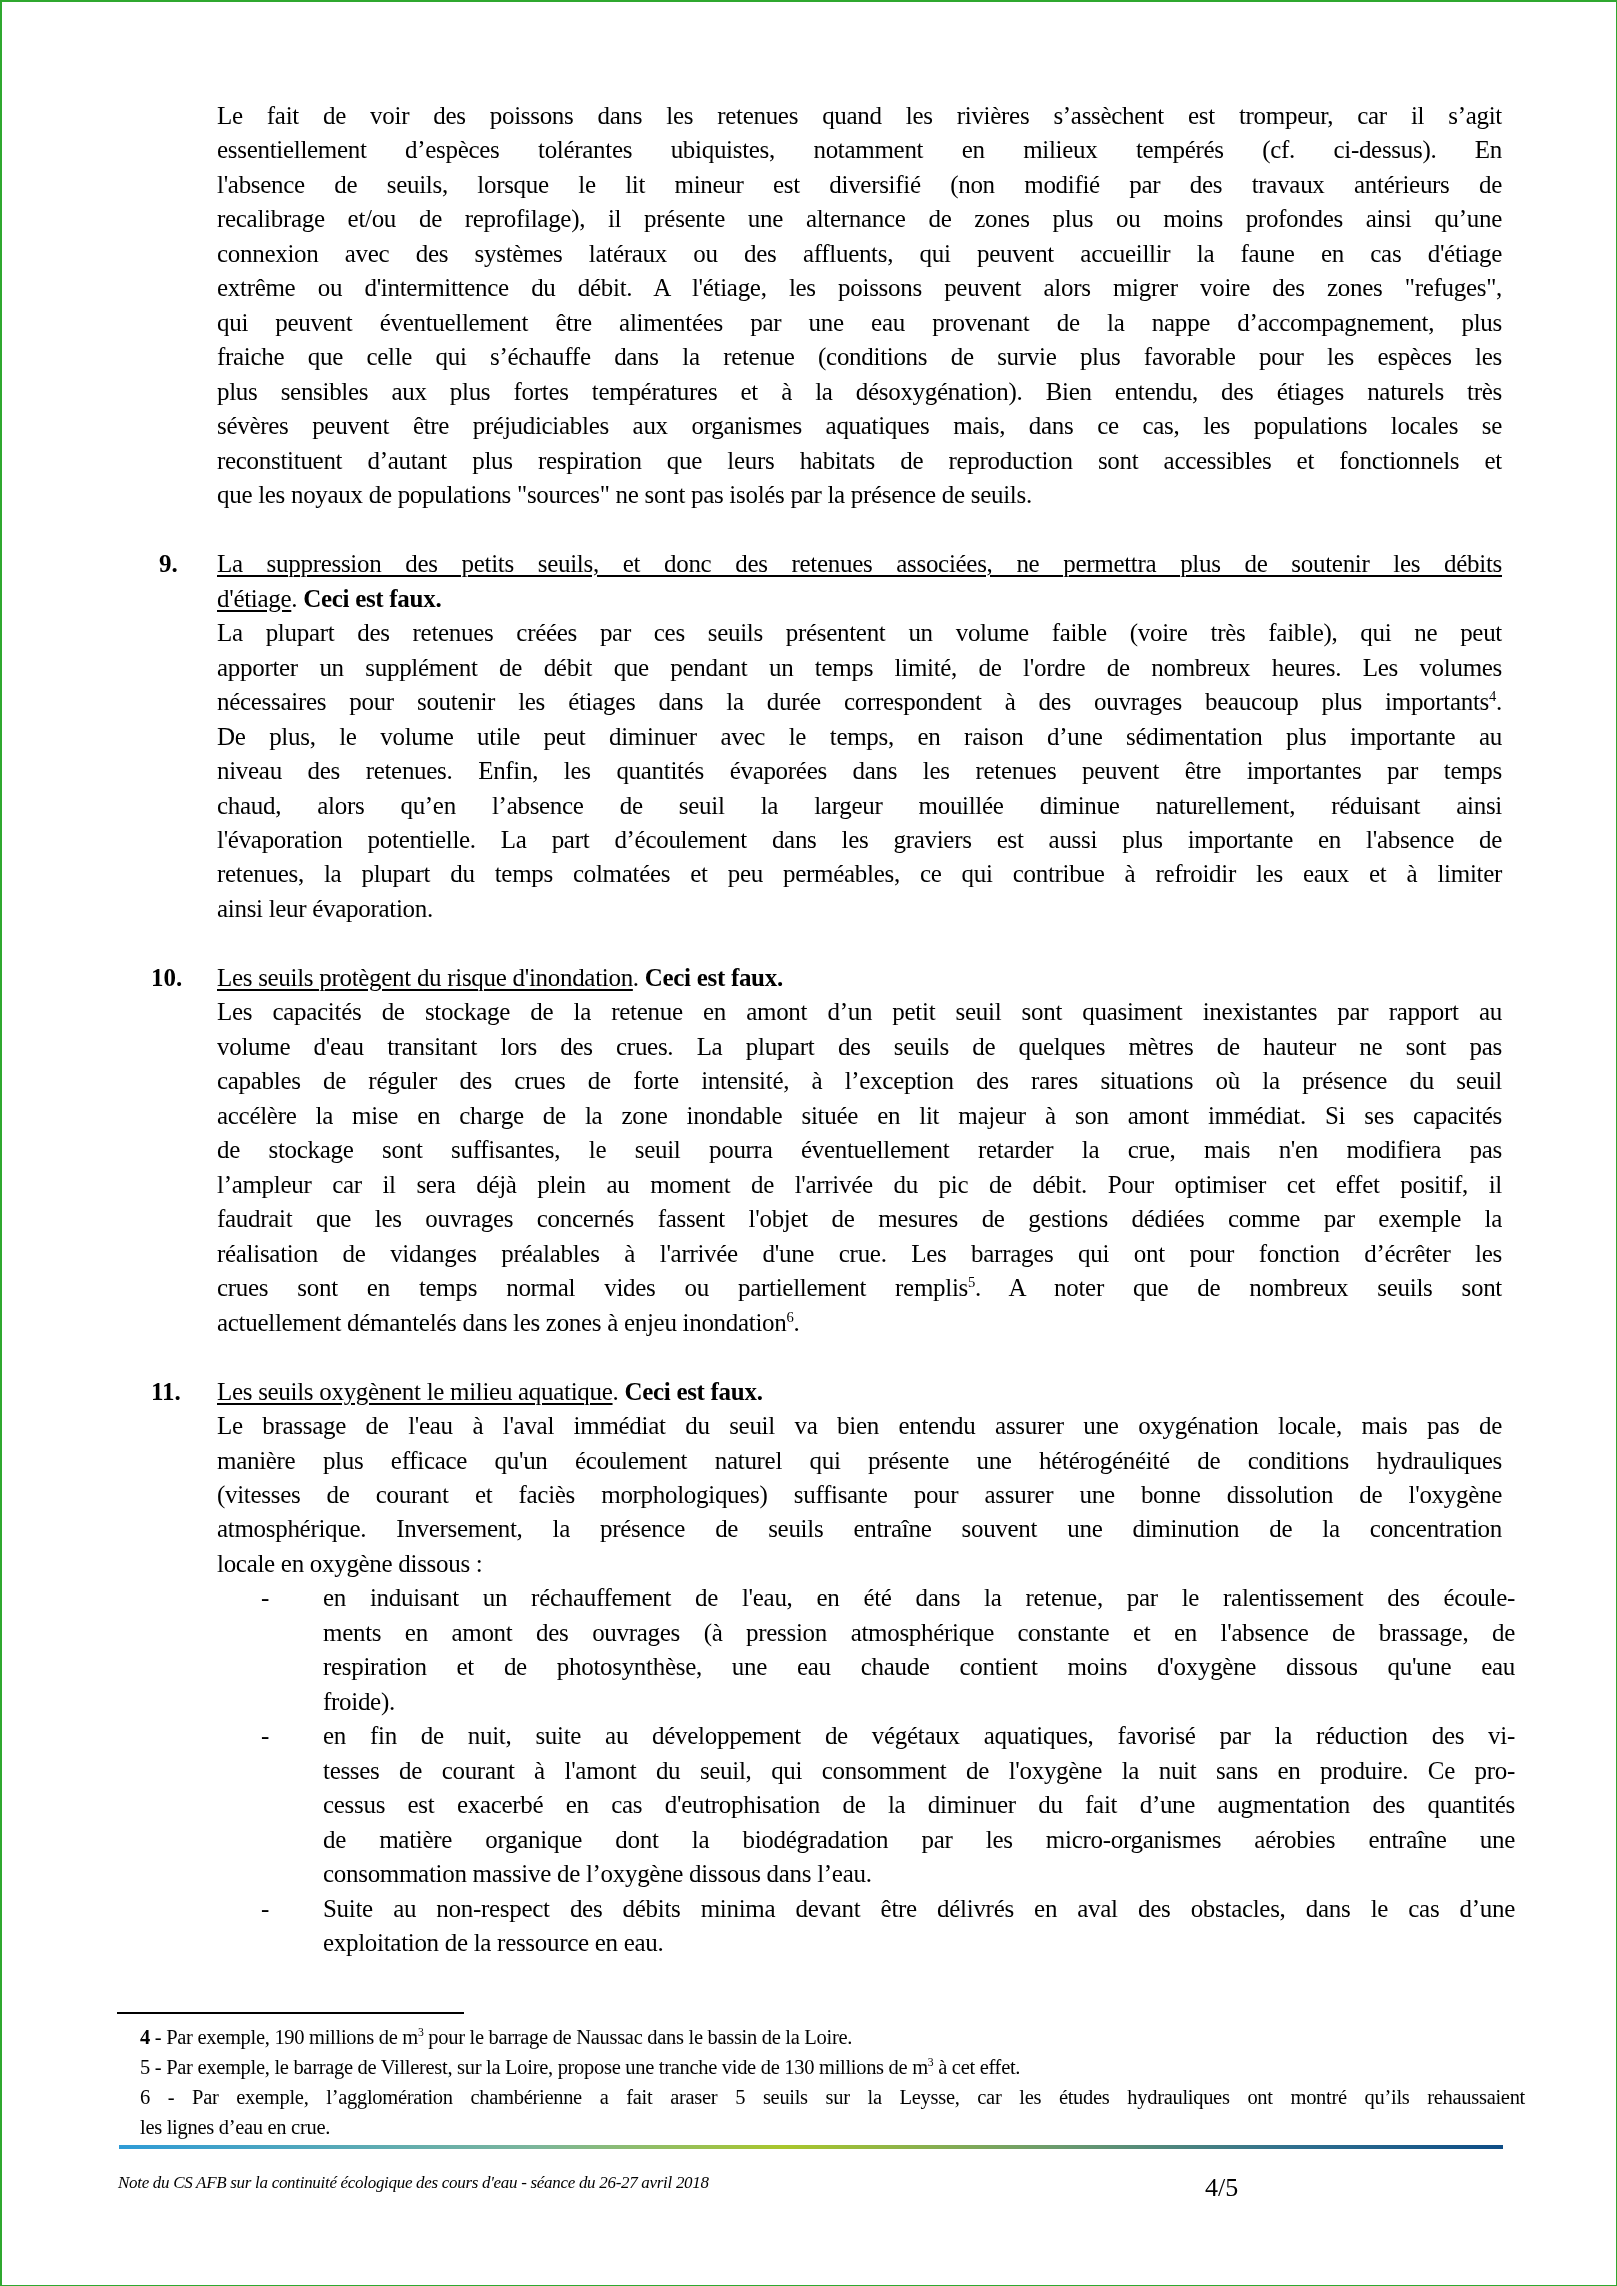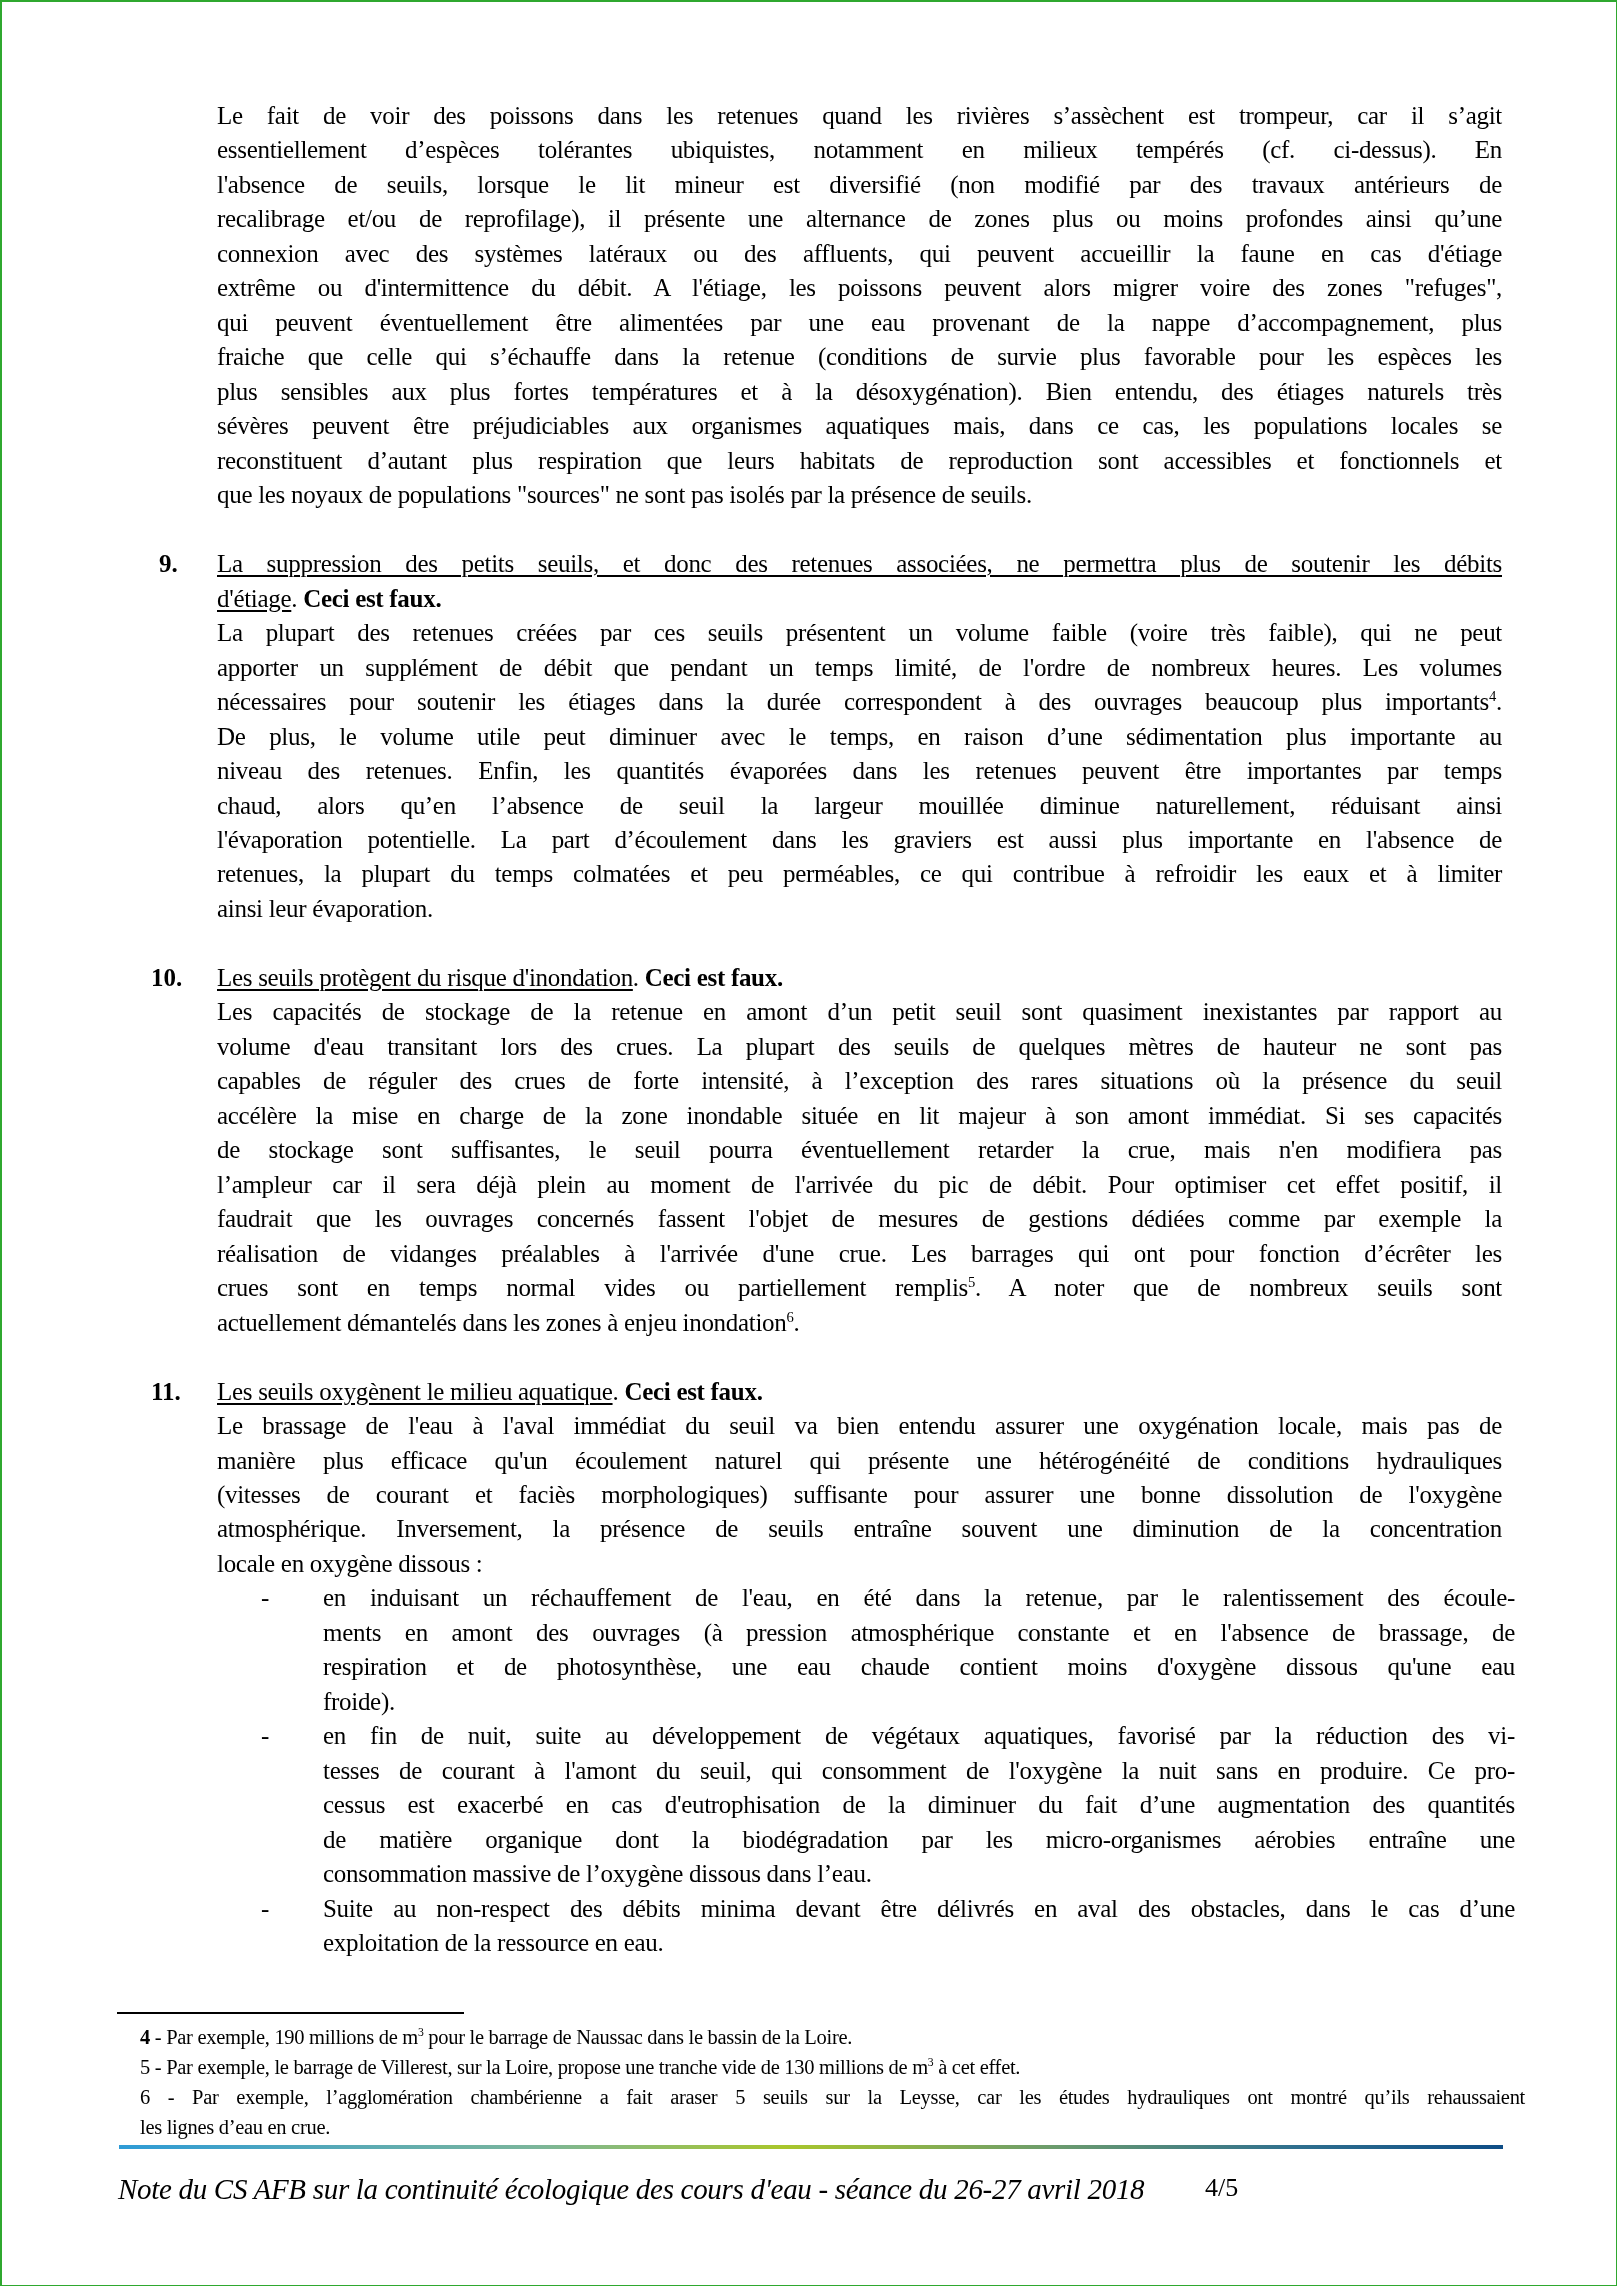"Note du CS AFB sur" .footer-note { font-size: 29px -> 17px }
